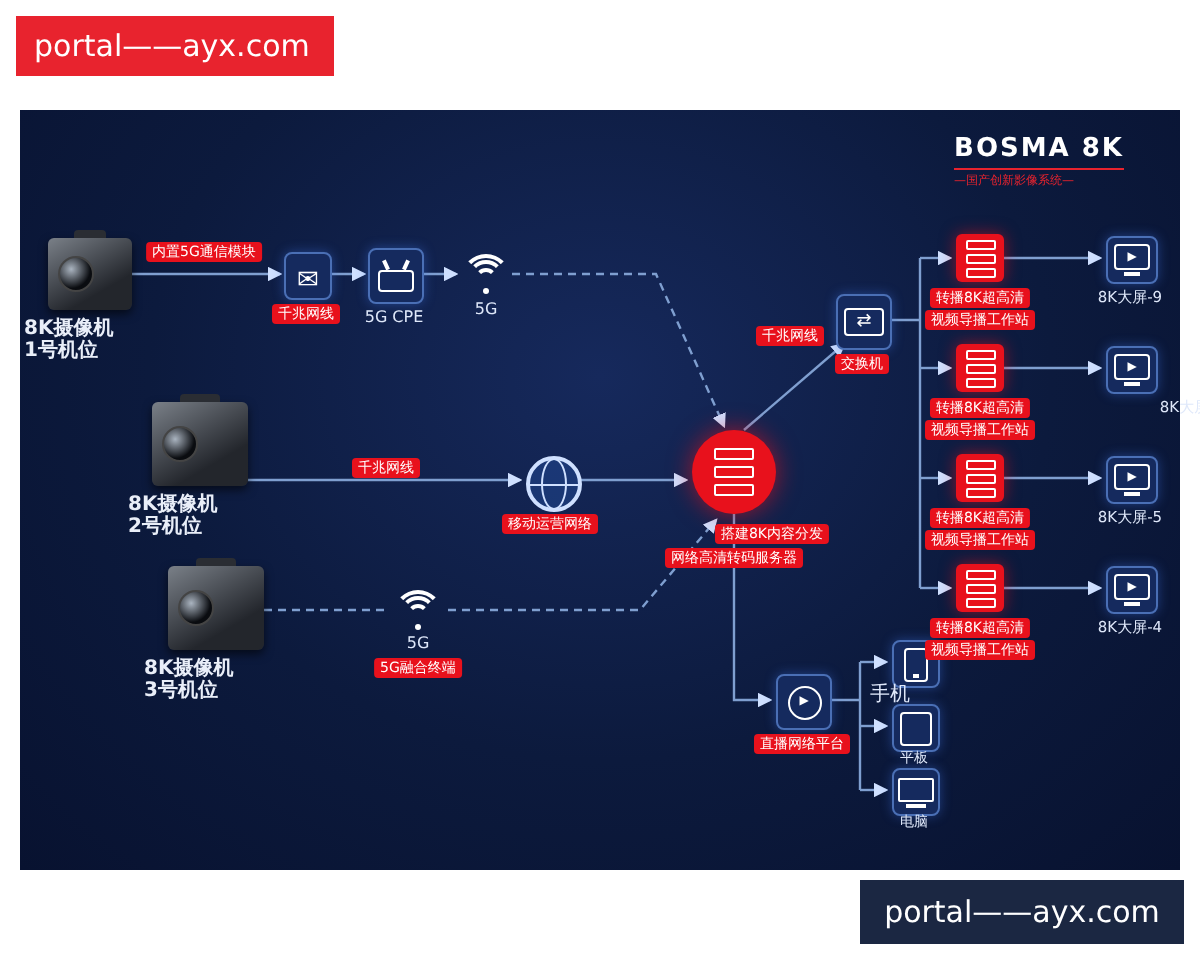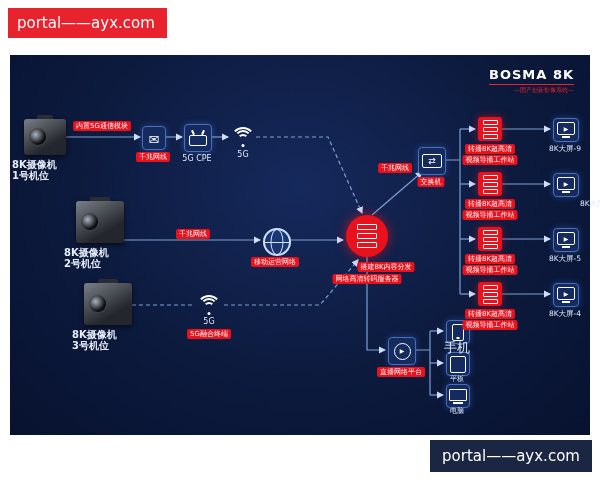"BOSMA 8K" .logo { right: 16px -> 28px; text-align: right -> left }
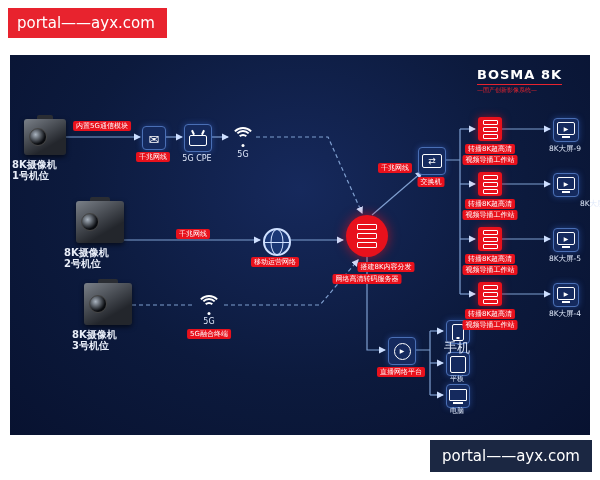"手机" div.wl { font-size: 13px -> 10px; left: 447px -> 435px }
